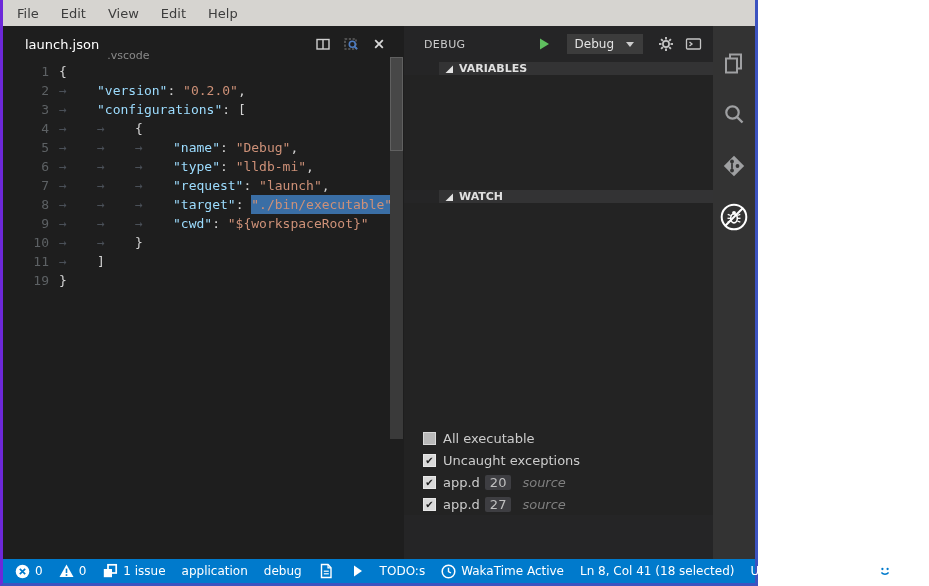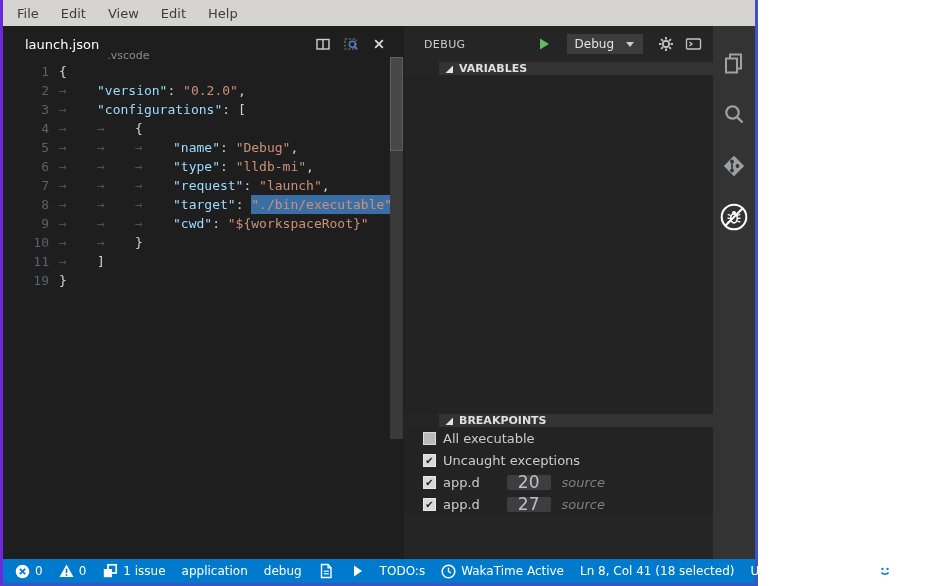"WATCH" div.section-header { html: none -> <div> <span> <svg> <polygon></polygon> </svg> </span> <span>WATCH</span> </div> }
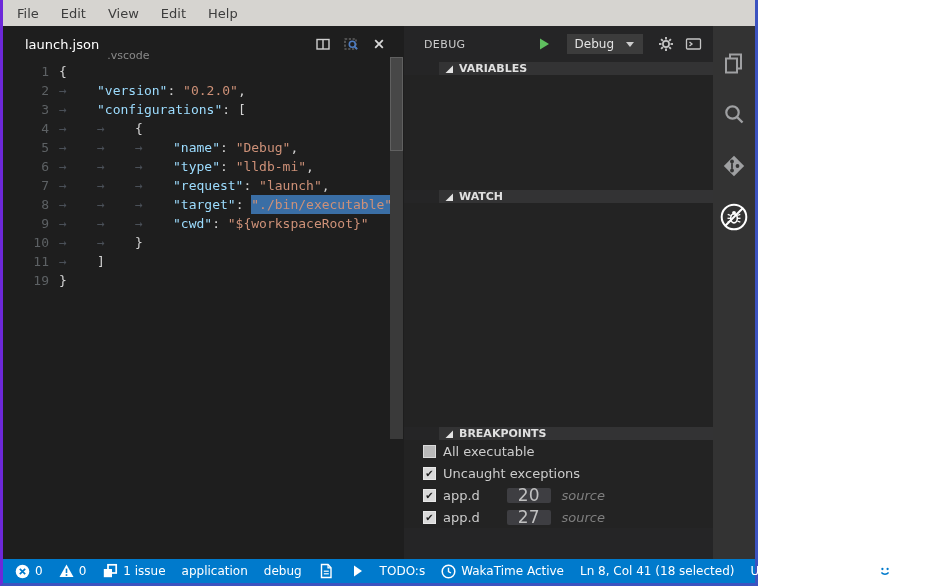"BREAKPOINTS" div.section-header { html: <div> <span> <svg> <polygon></polygon> </svg> </span> <span>BREAKPOINTS</span> </div> -> none }
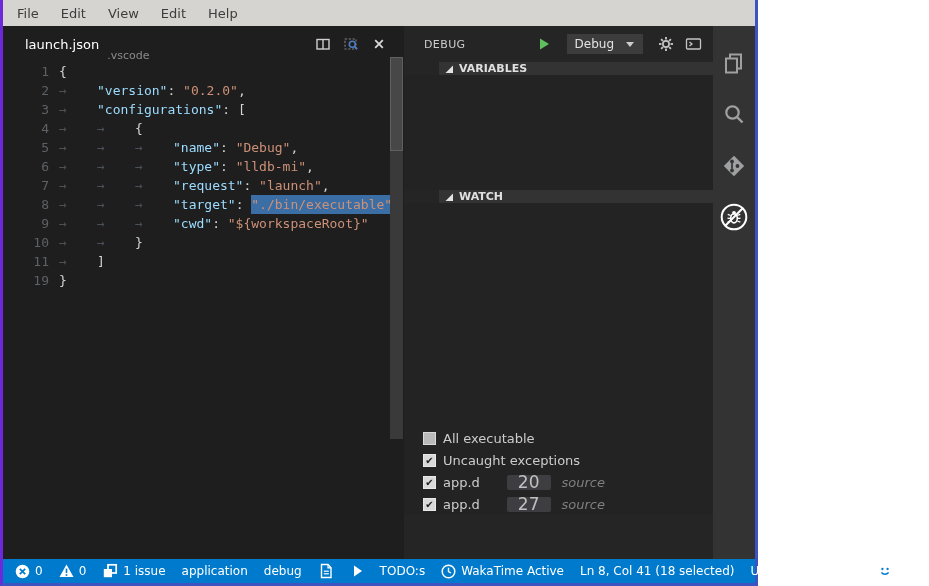"20" .bp-badge { font-size: 17px -> 13px; margin-left: 27px -> 5px; padding: 0 11px -> 0 5px }
